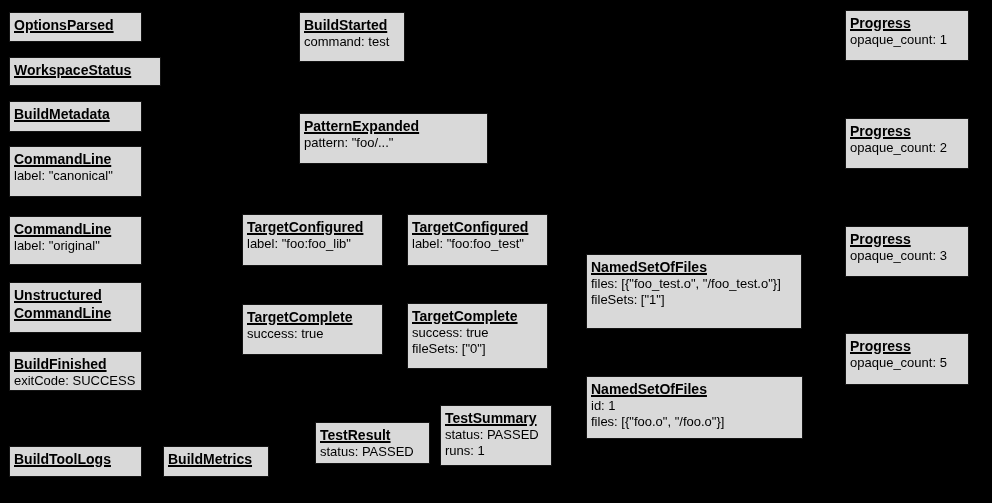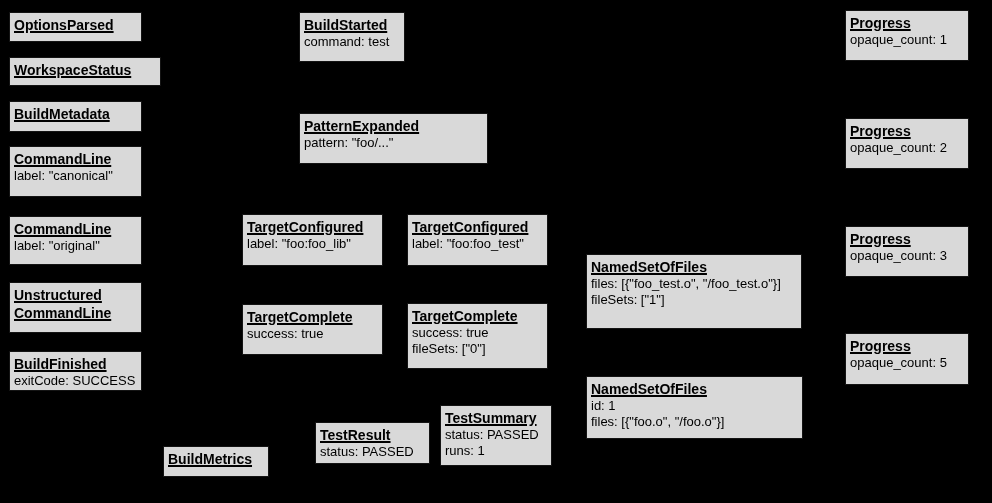"BuildToolLogs" div.node { html: none -> <div> <div>BuildToolLogs</div> </div> }
